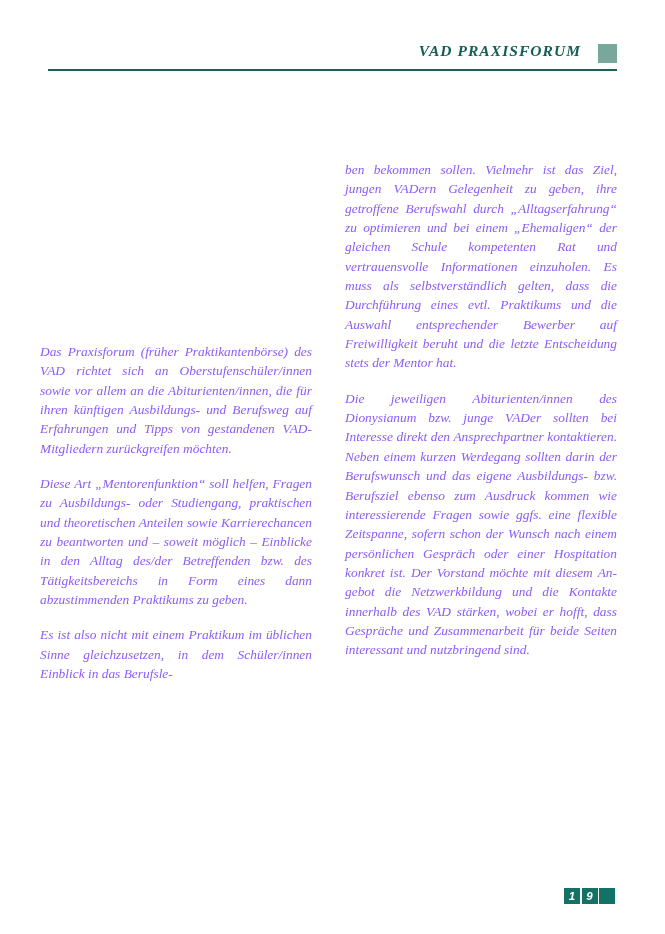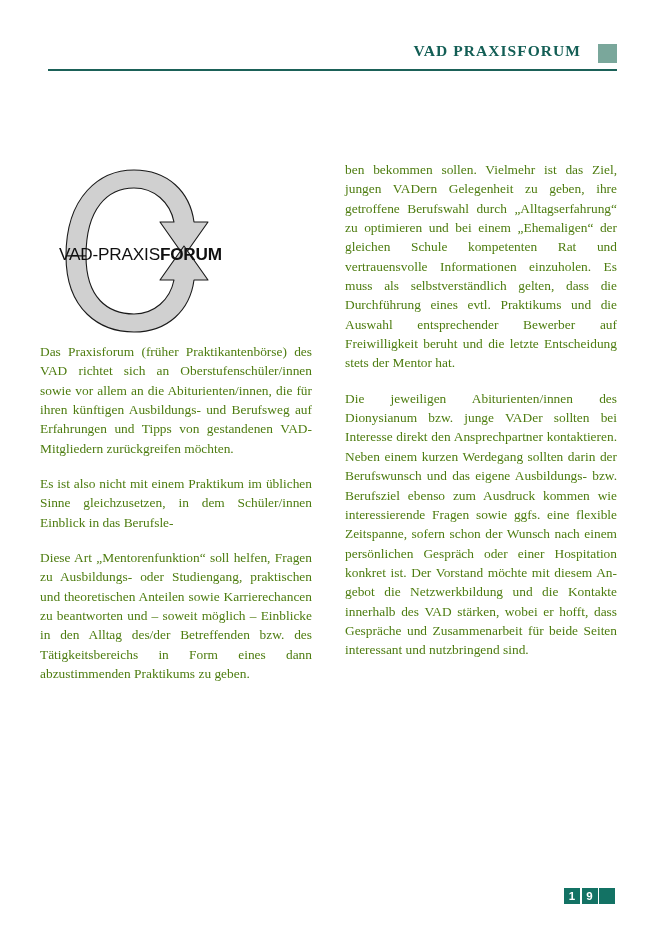"VAD PRAXISFORUM" .page { font-style: none -> italic }
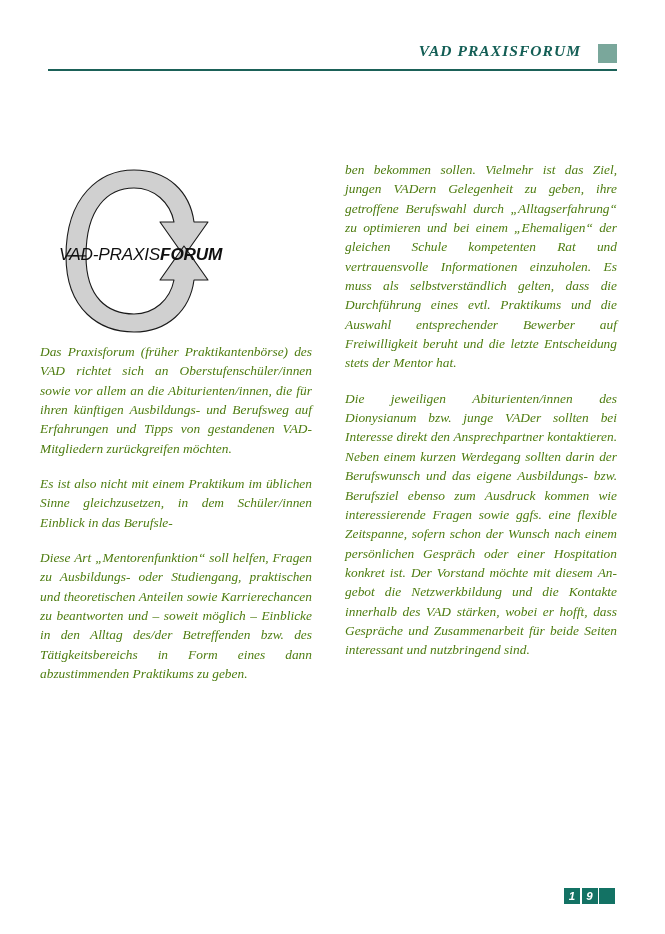"ben bekommen sollen. Vielmehr ist" .col { color: #4d7c0f -> #8b5cf6 }
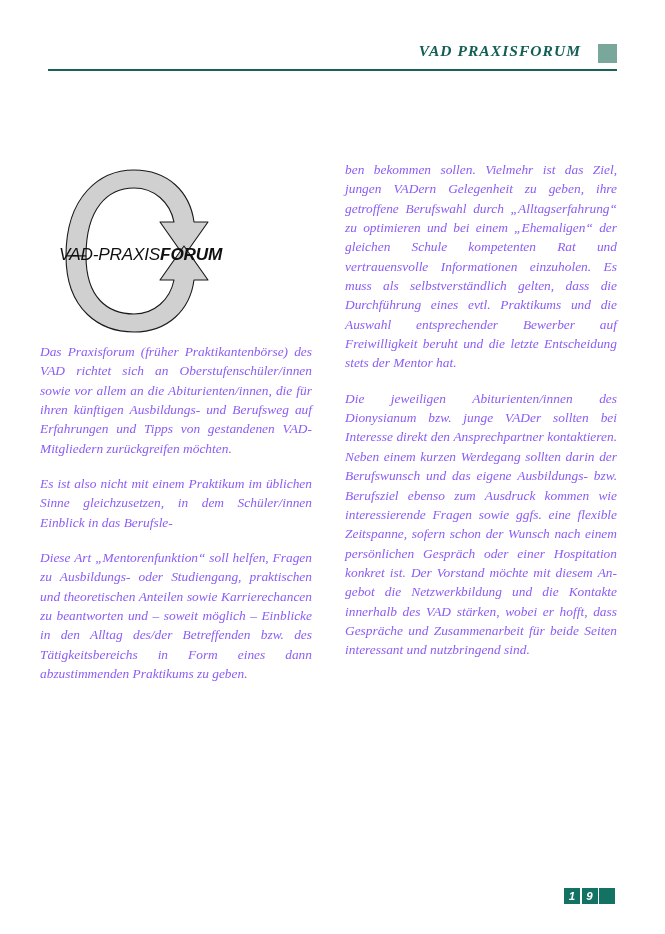"VAD-PRAXISFORUM" div.logo { html: <div> <svg> <g> <path></path> <path></path> </g> </svg> <div> <span>VAD-PRAXIS</span><span>FORUM</span> </div> </div> -> none }
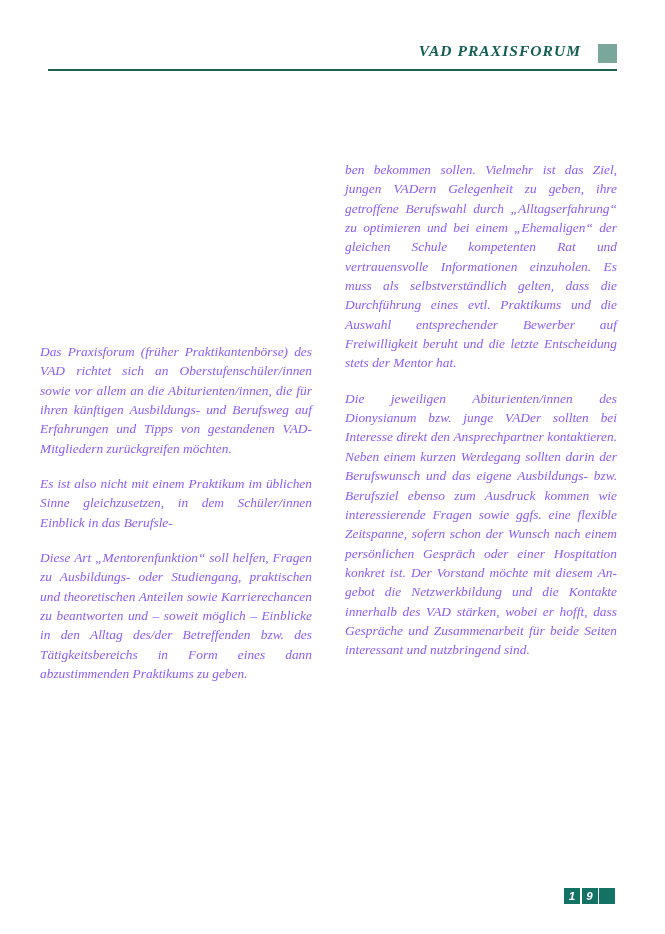"Es ist also nicht mit" p { order: before "Diese Art „Mentorenfunktion“ soll" -> after "Diese Art „Mentorenfunktion“ soll" }
